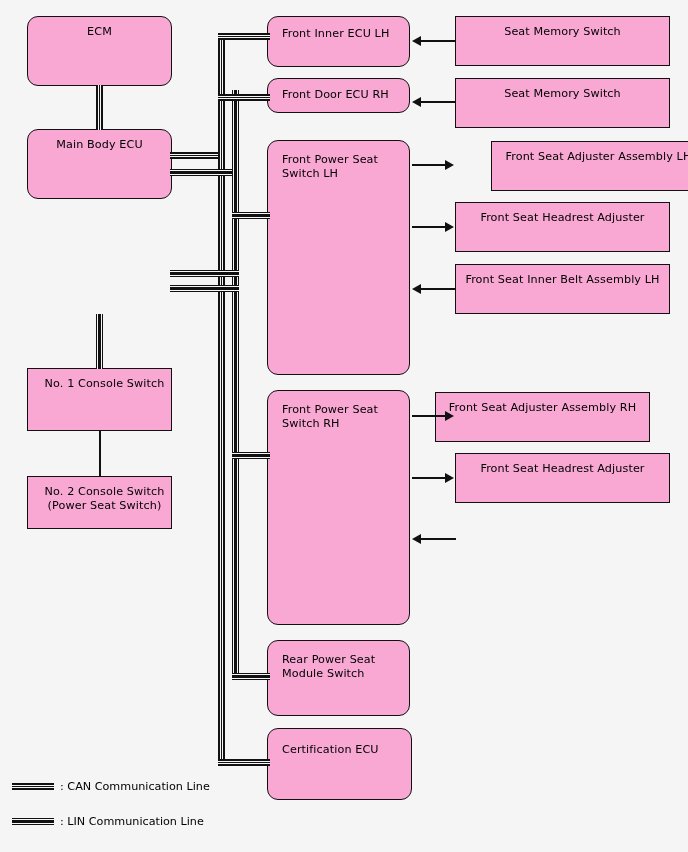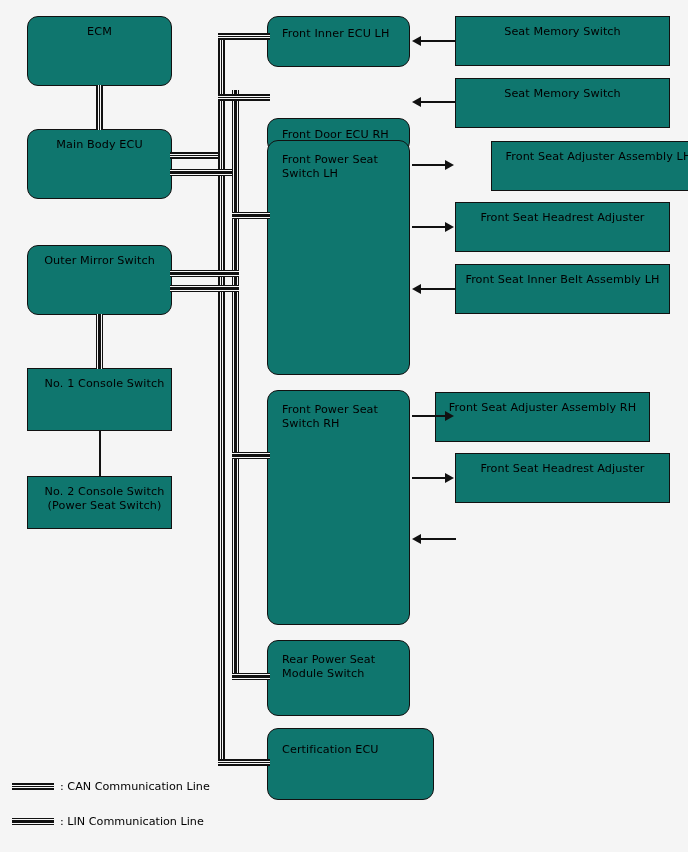"ECM" .box { background: #0f766e -> #f9a8d4 }
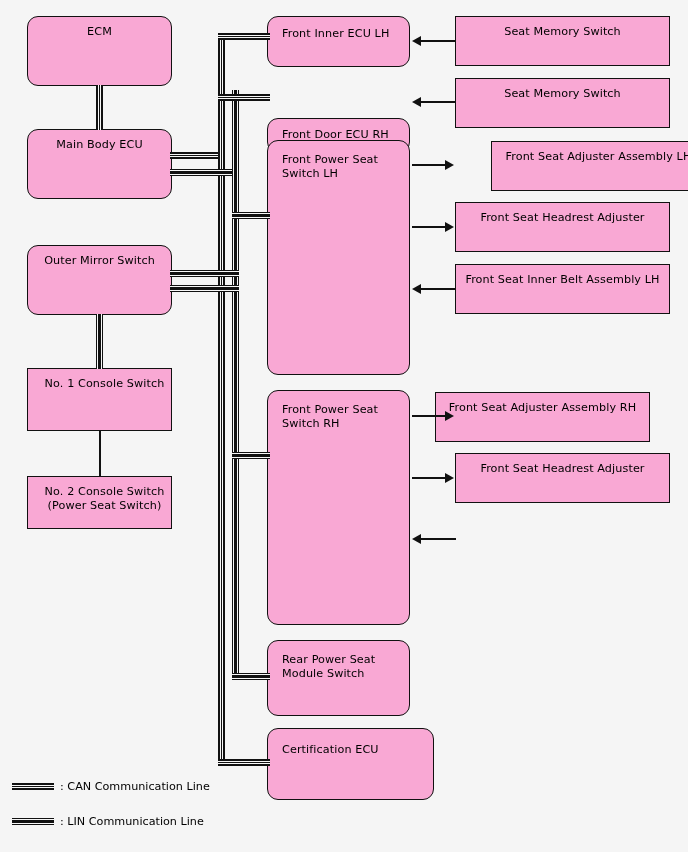"Front Door ECU RH" div.box { margin-top: 40px -> none }
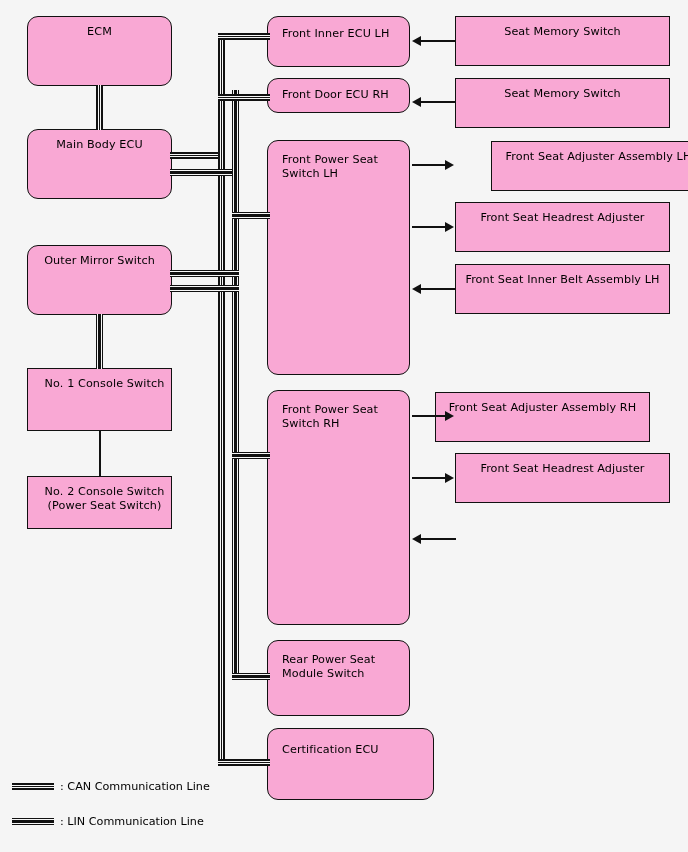"Outer Mirror Switch" div.box { html: <div> <div>Outer Mirror Switch</div> </div> -> none }
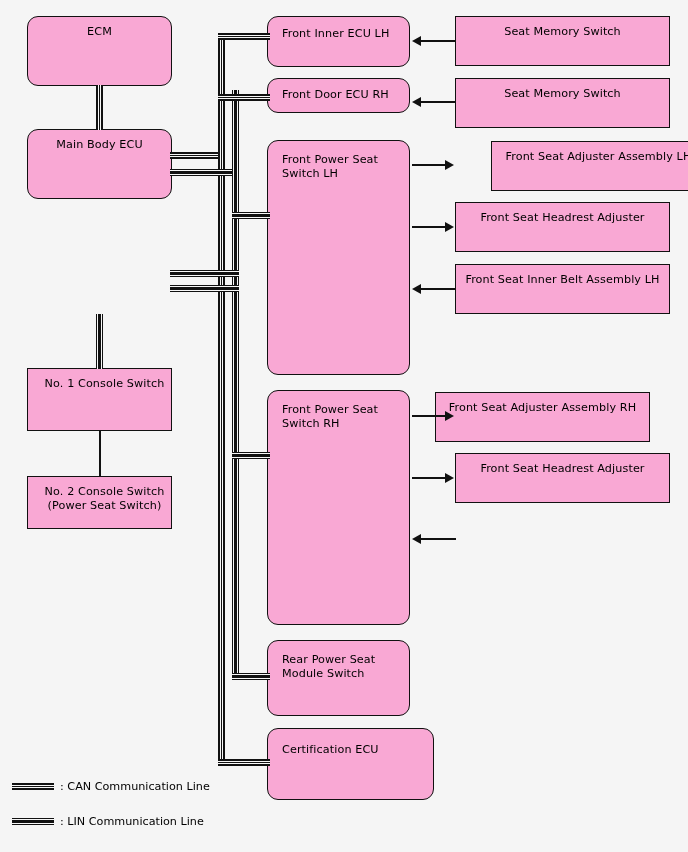"Certification ECU" div.box { width: 167px -> 145px }
